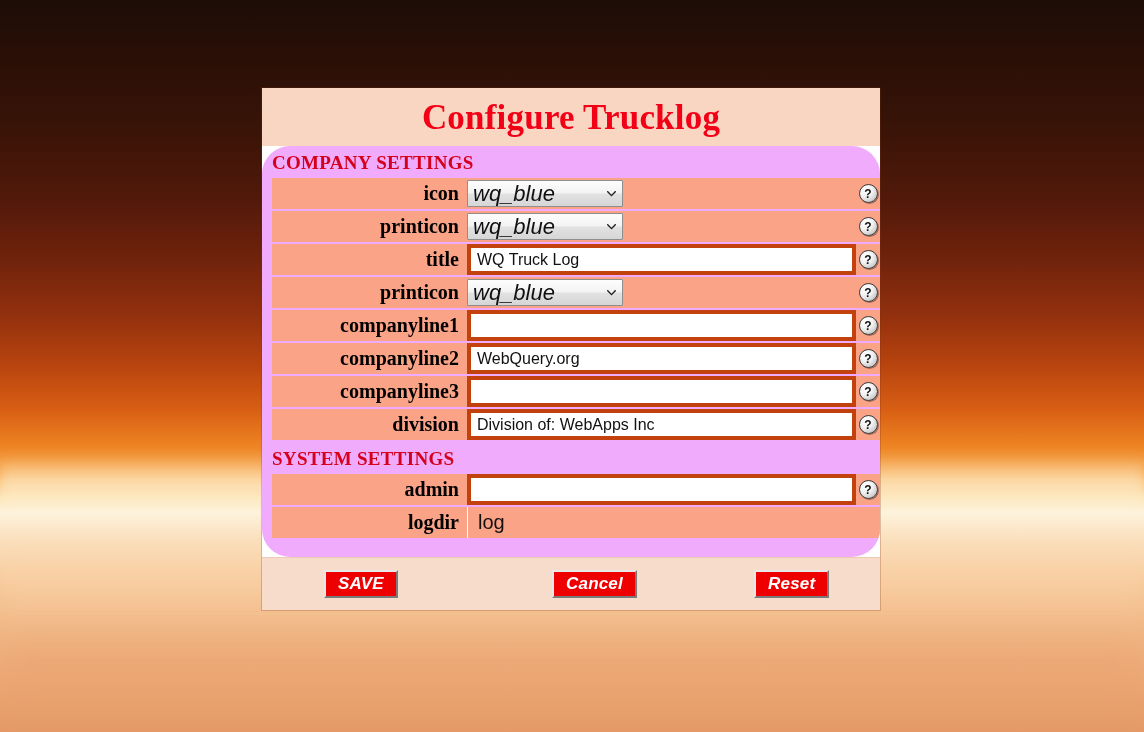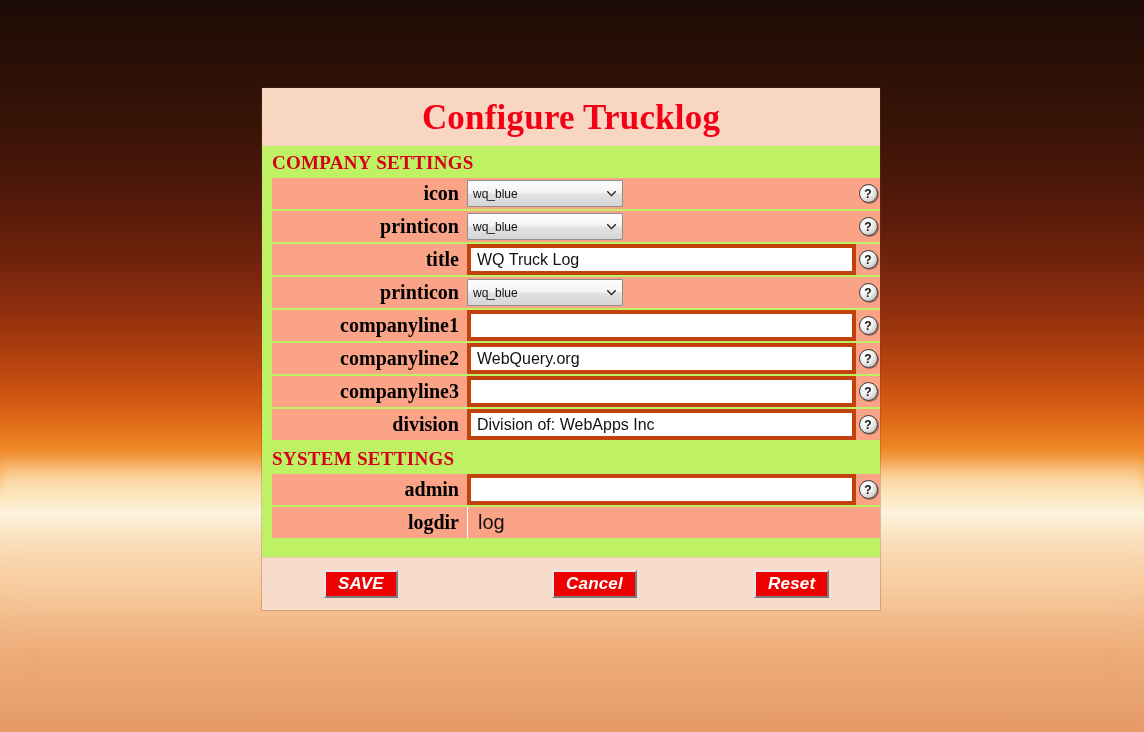"COMPANY SETTINGS" .form-scroll { background: #bef264 -> #f0abfc; border-radius: none -> 28px }
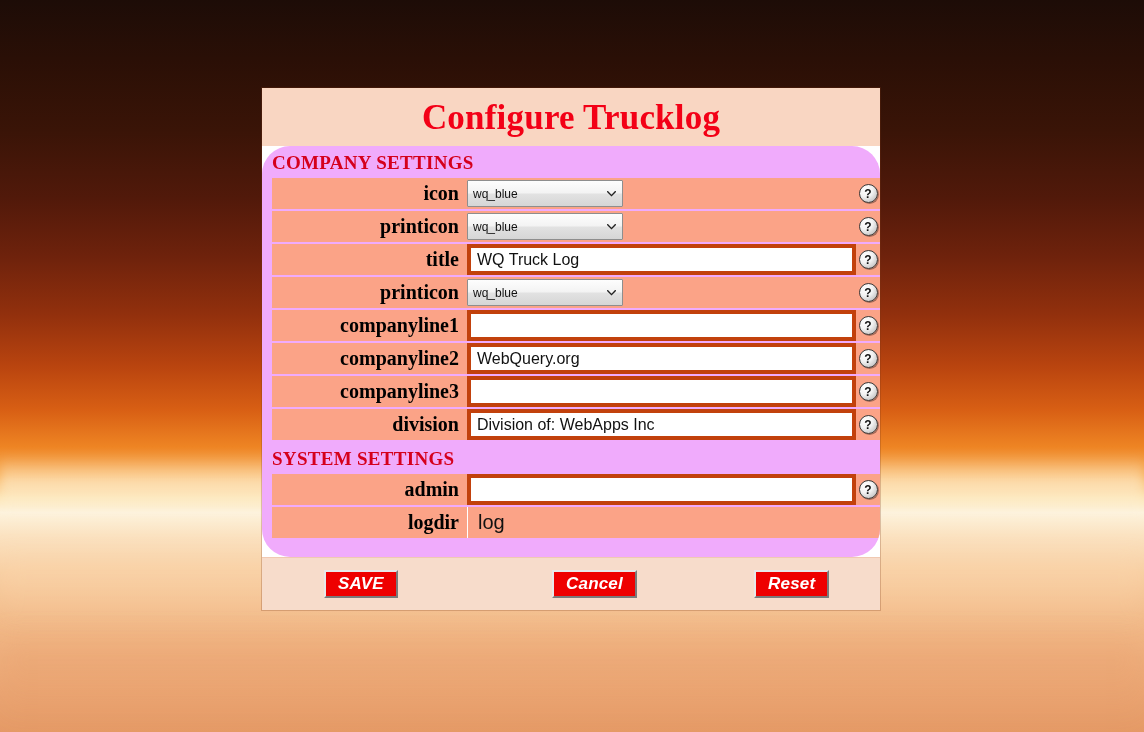"wq_blue" .sel { font-size: 12px -> 22px; font-style: none -> italic }
